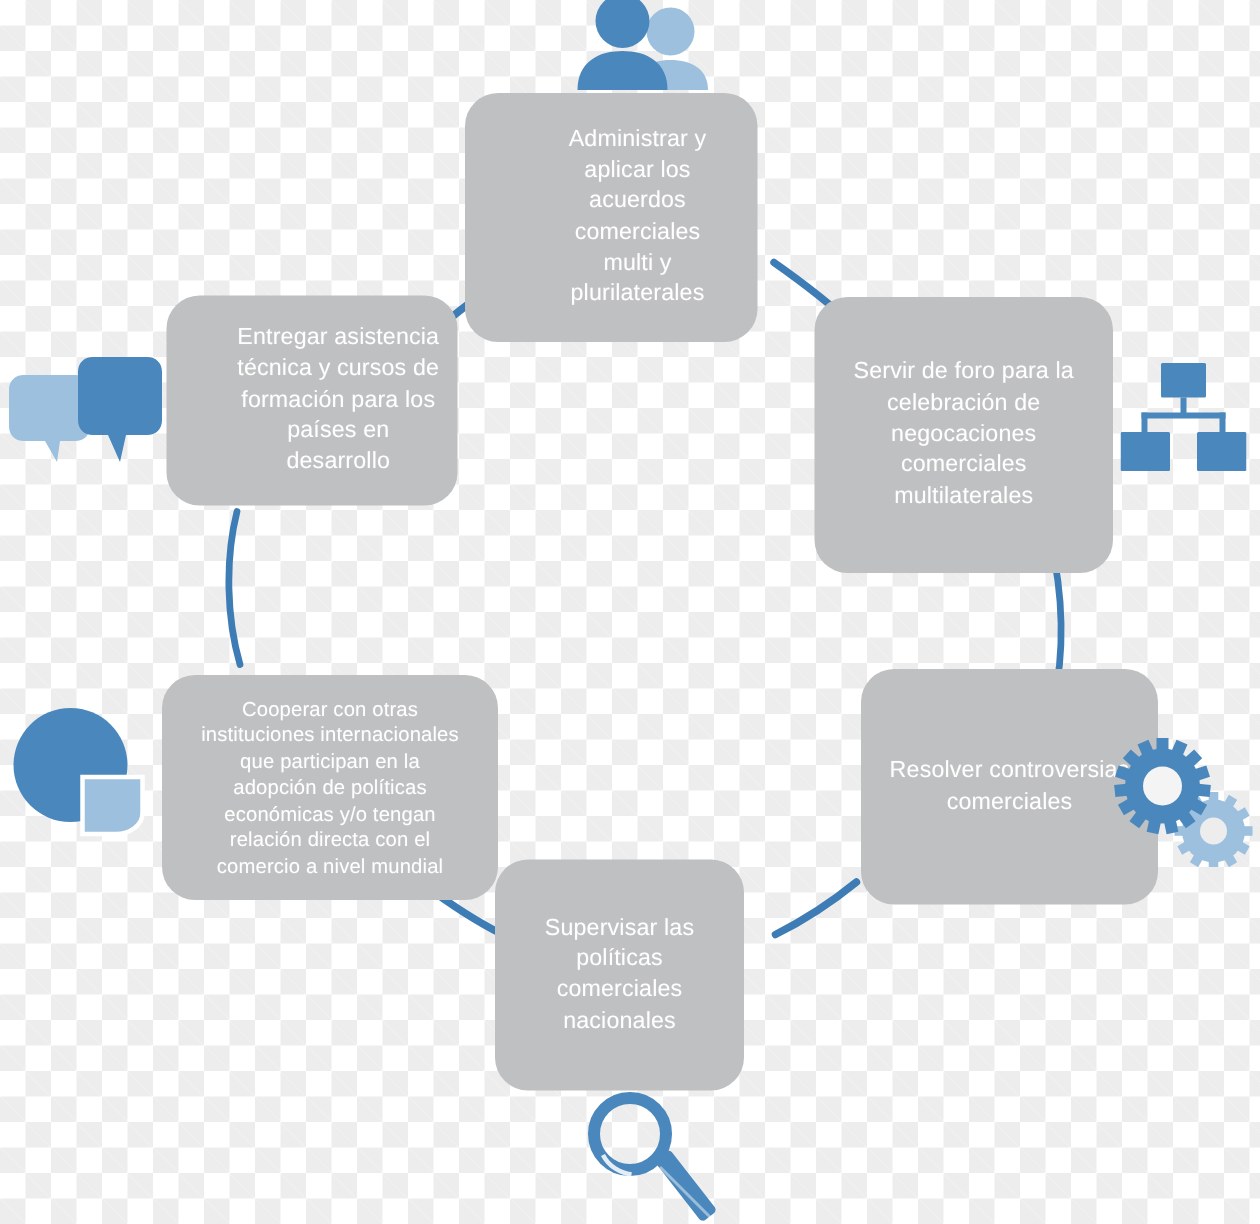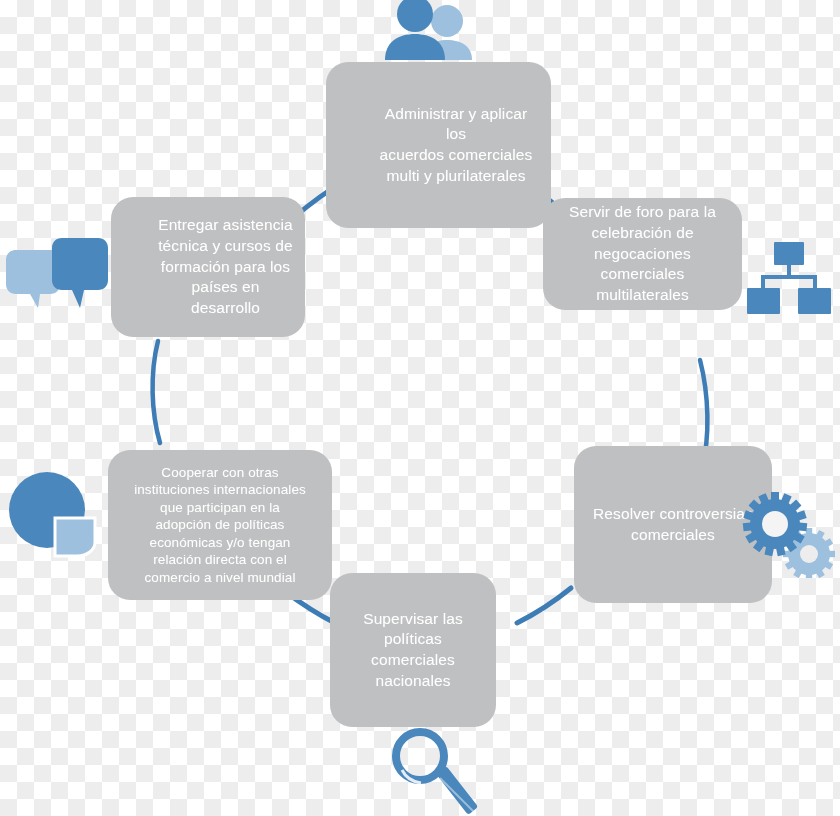"Administrar y aplicar los" div.node { left: 326px -> 310px; width: 225px -> 195px }
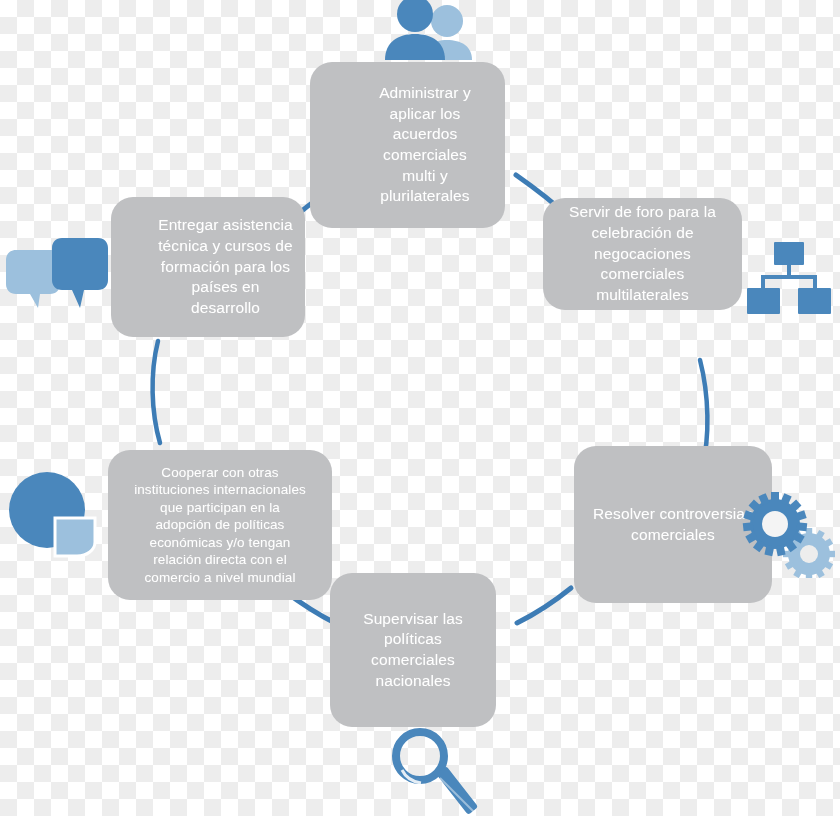"Servir de foro para la" div.node { height: 112px -> 184px }
